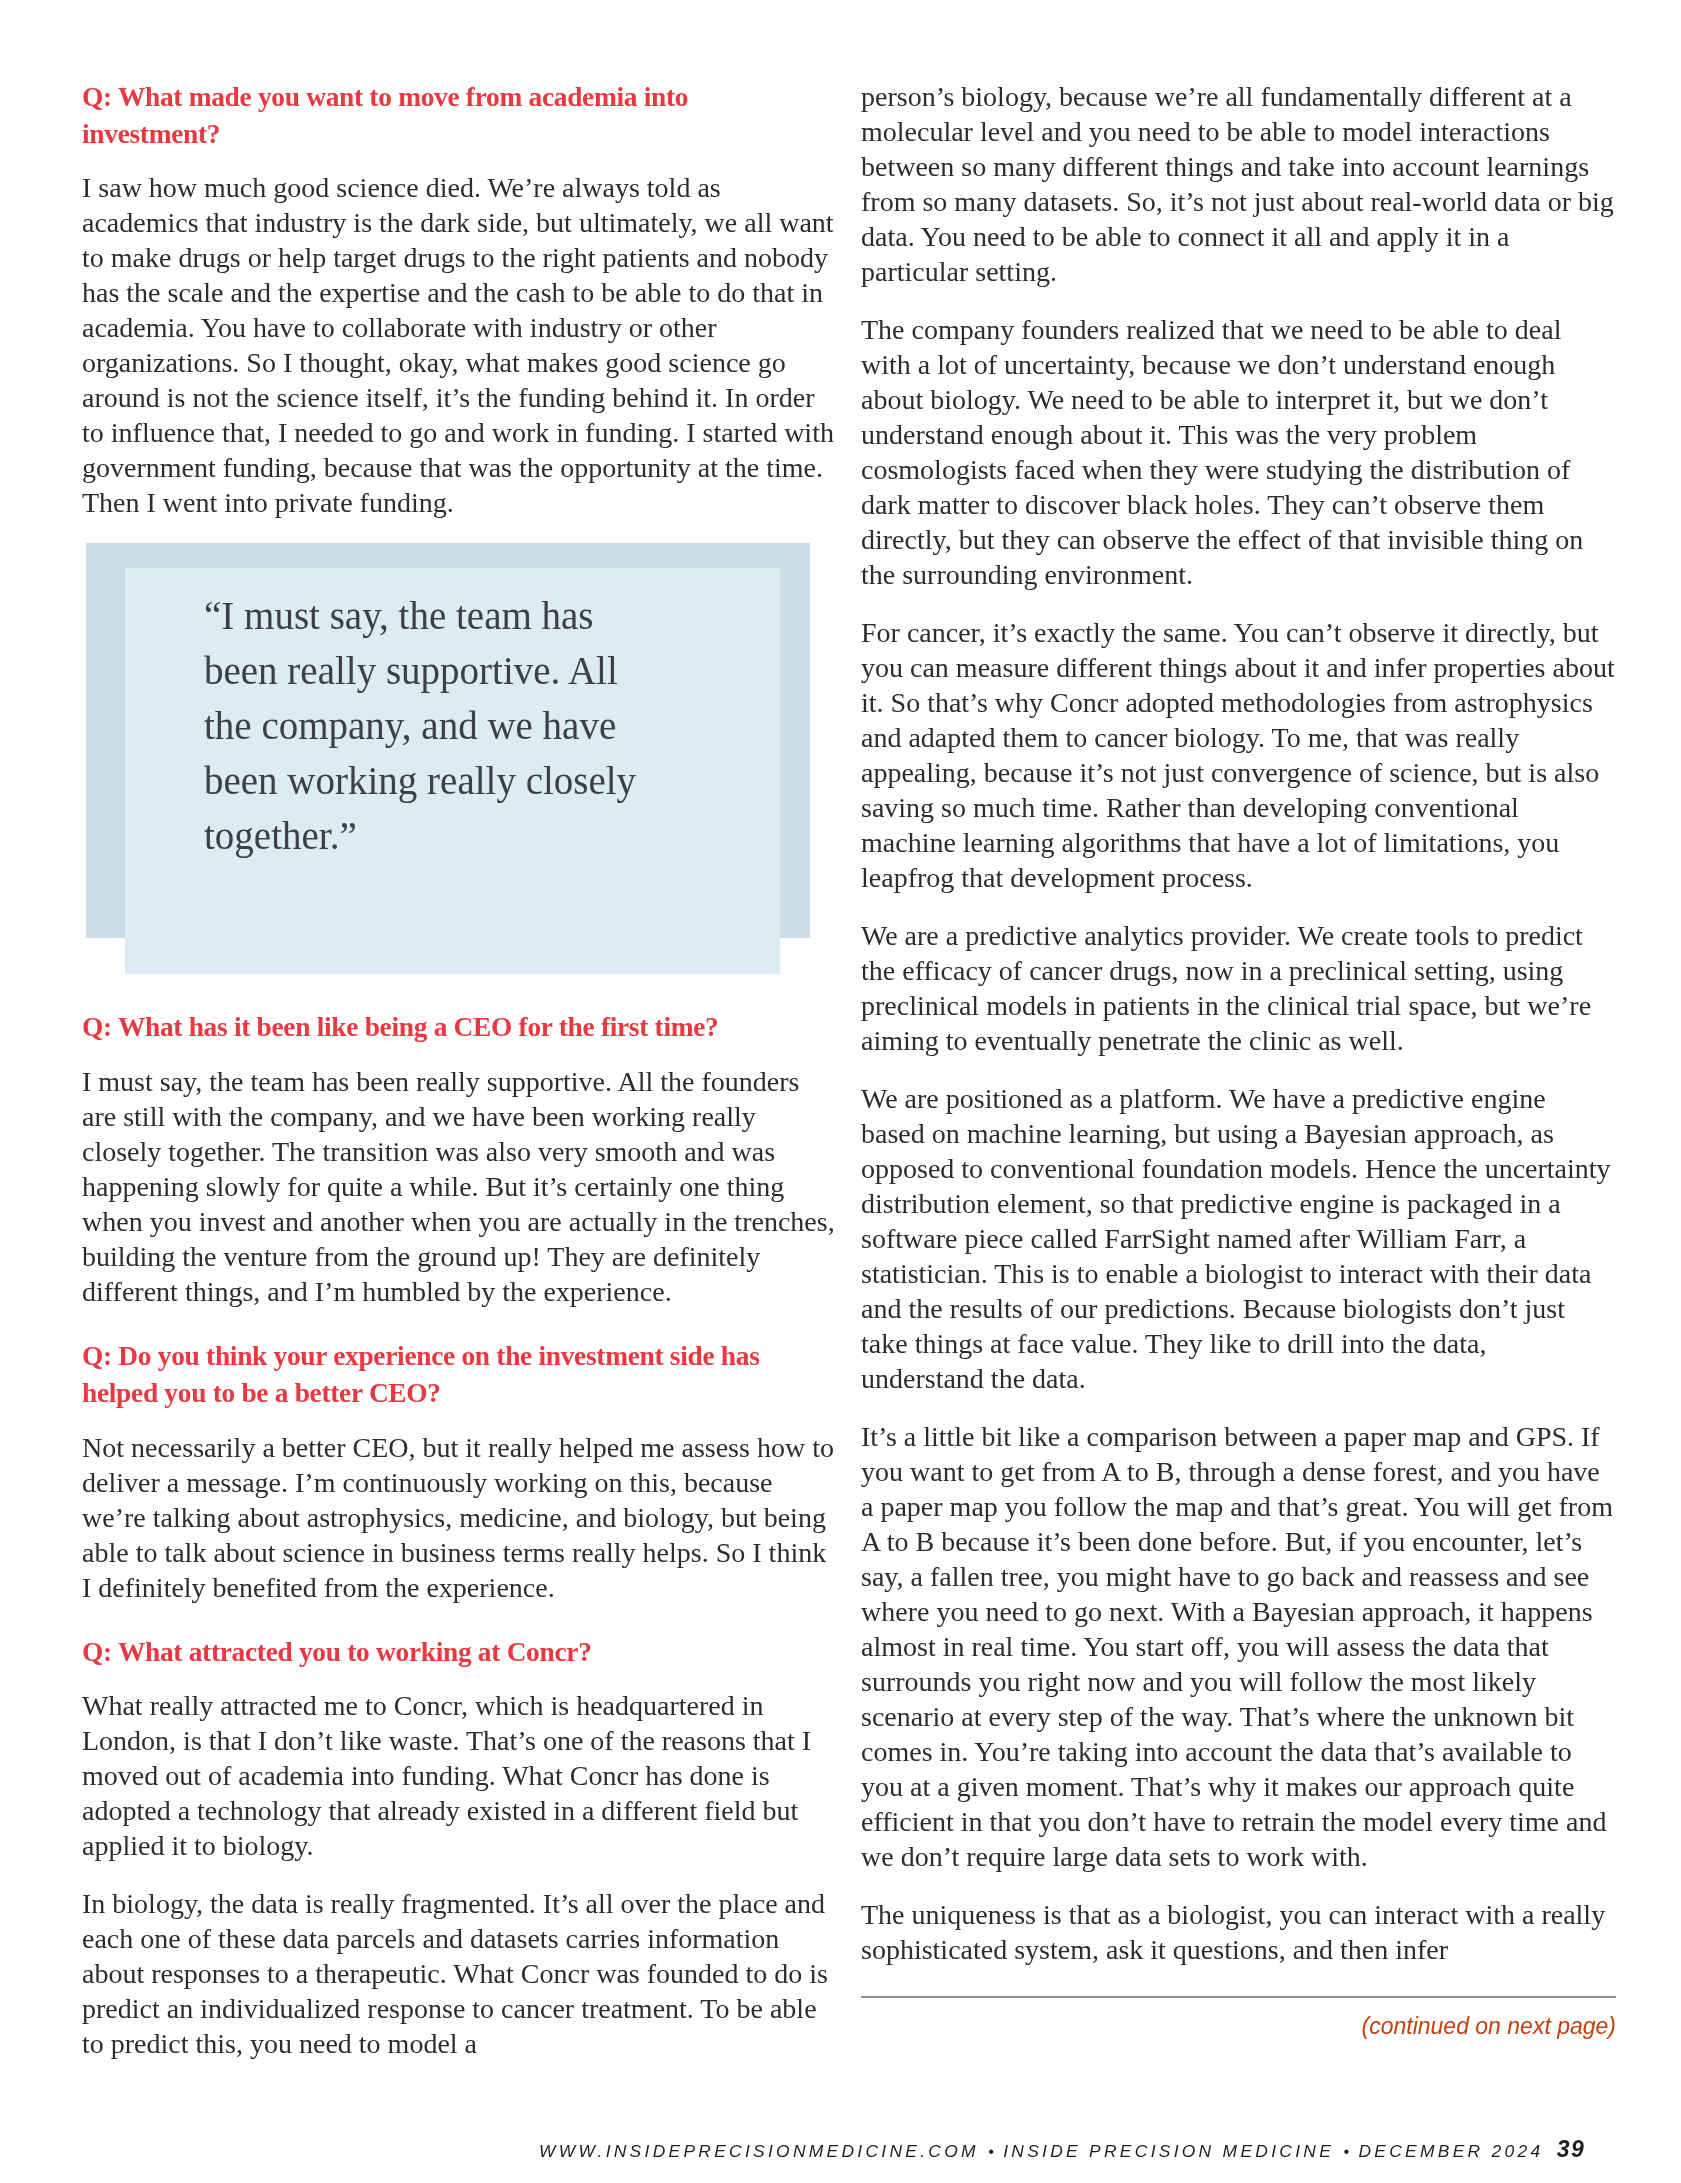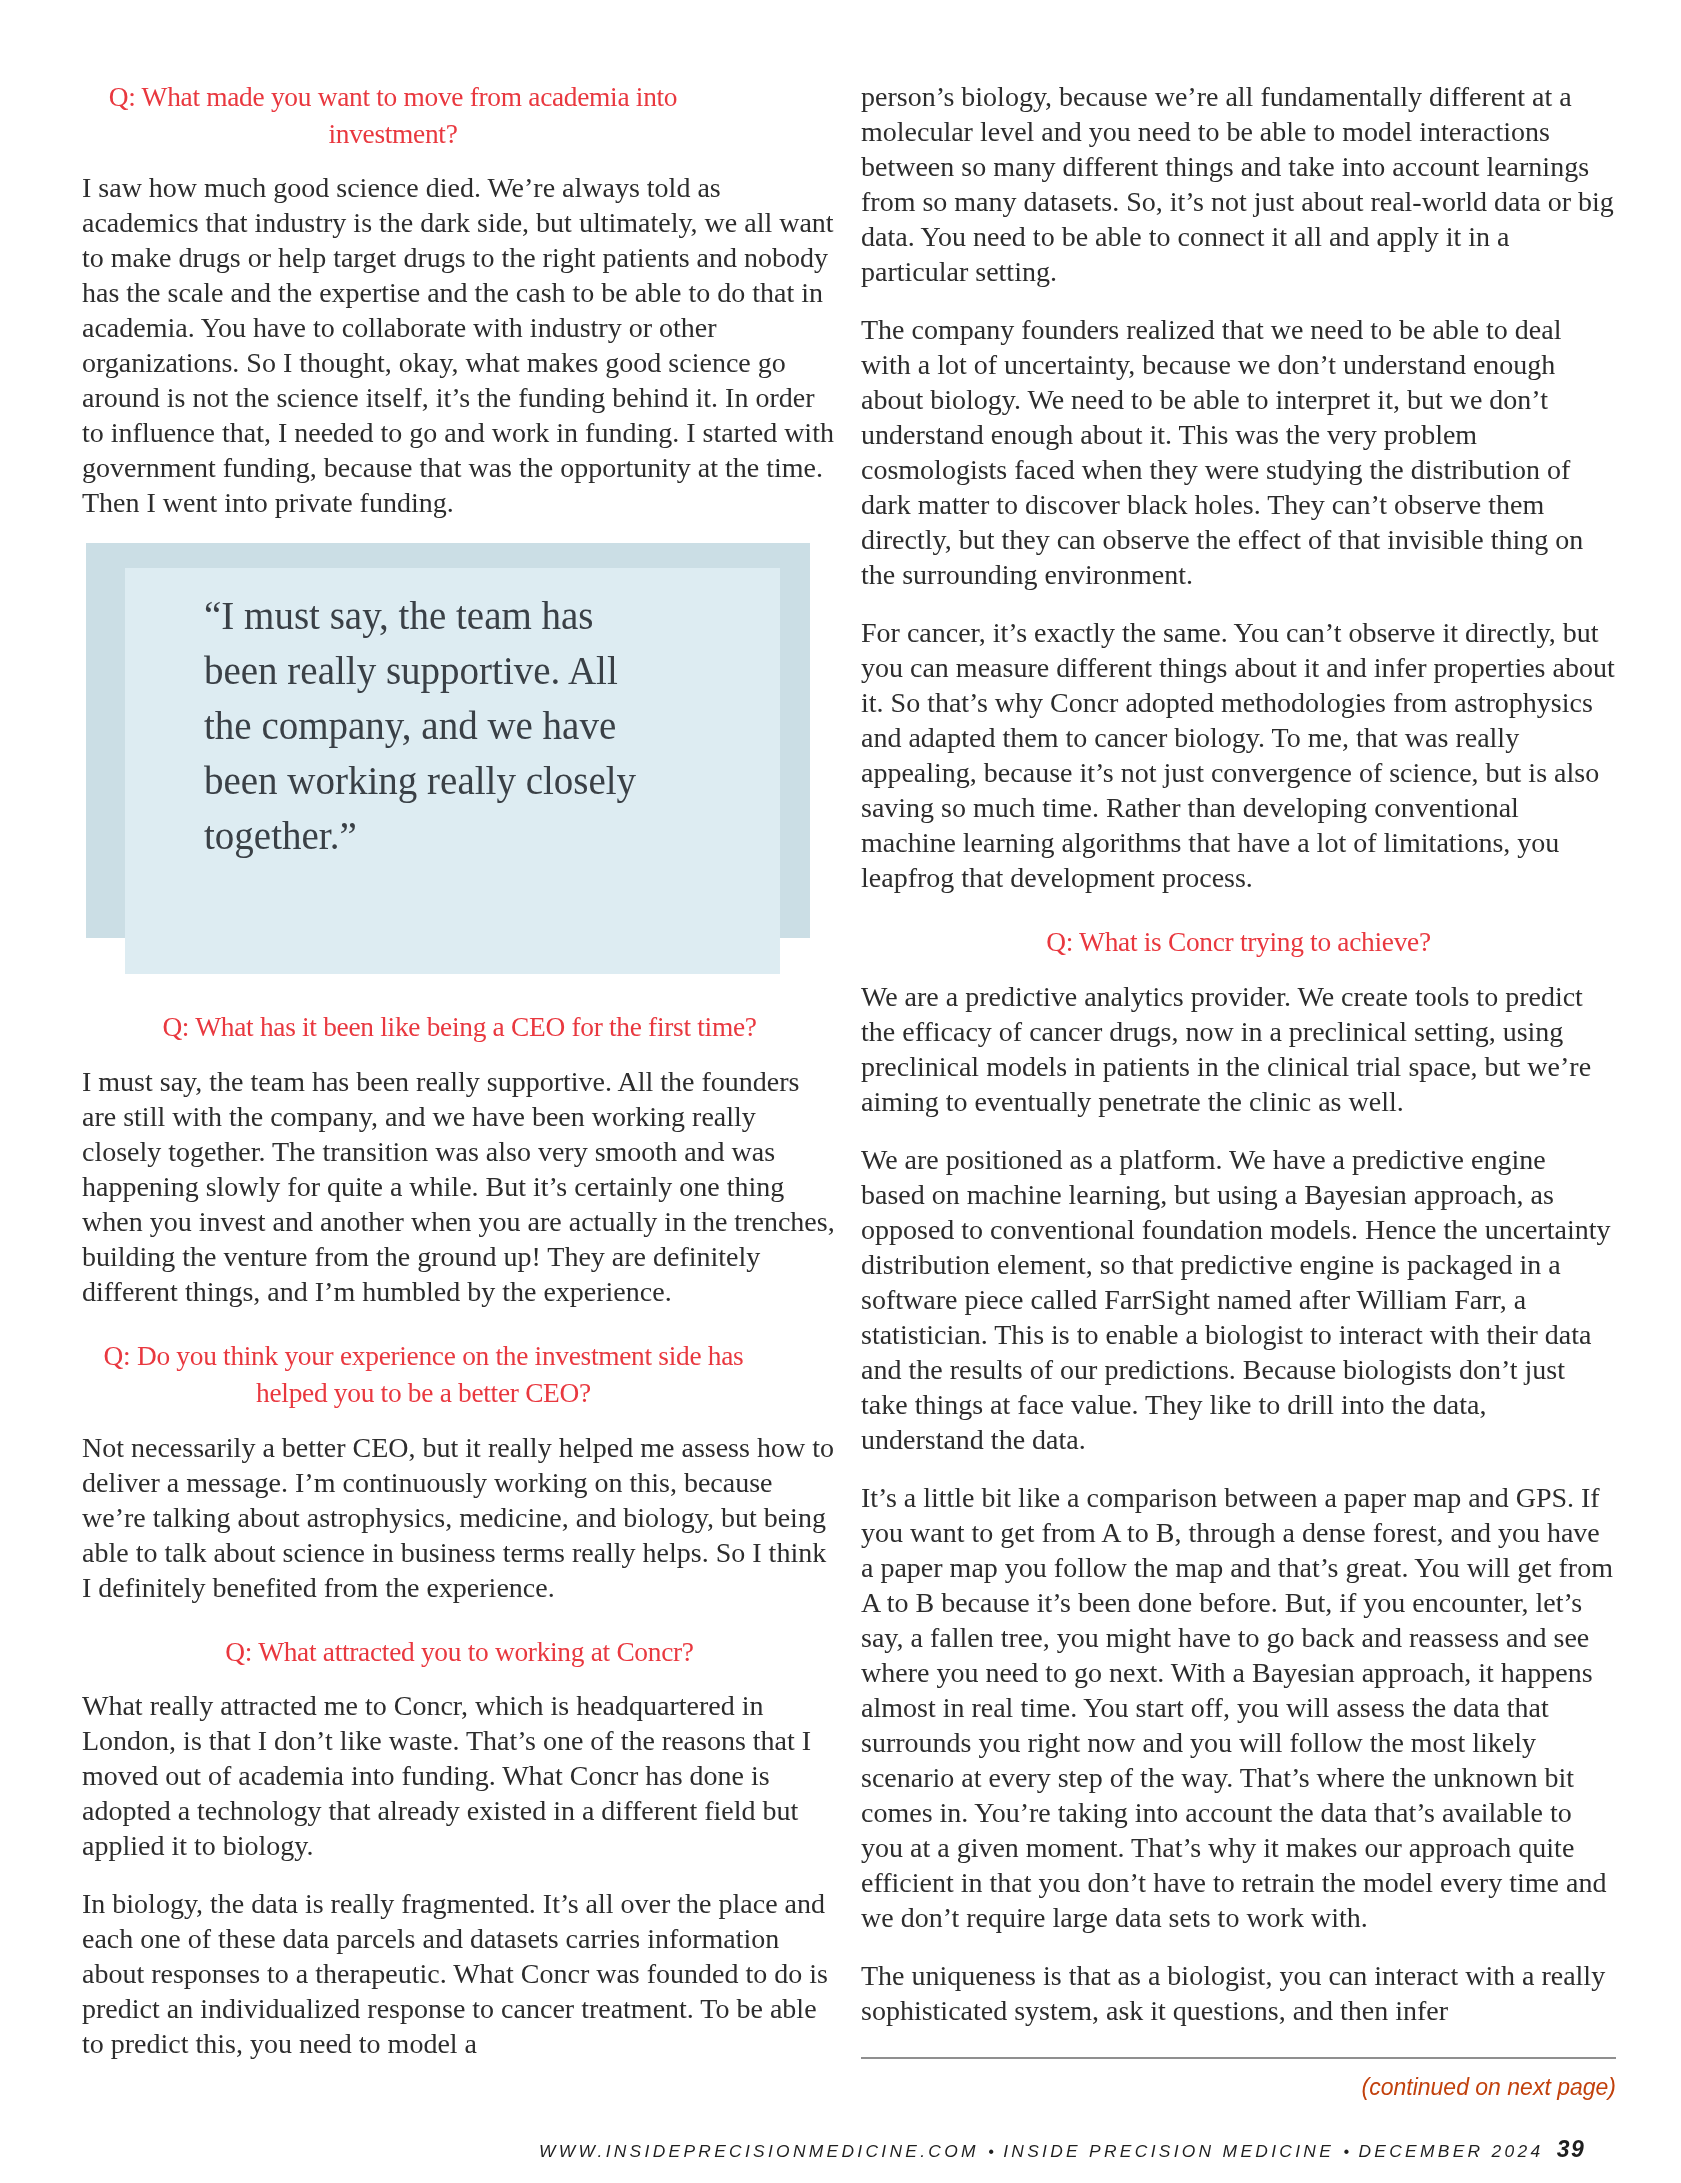"Q: What made you want" .q-heading { font-weight: 400 -> 700; text-align: center -> none }
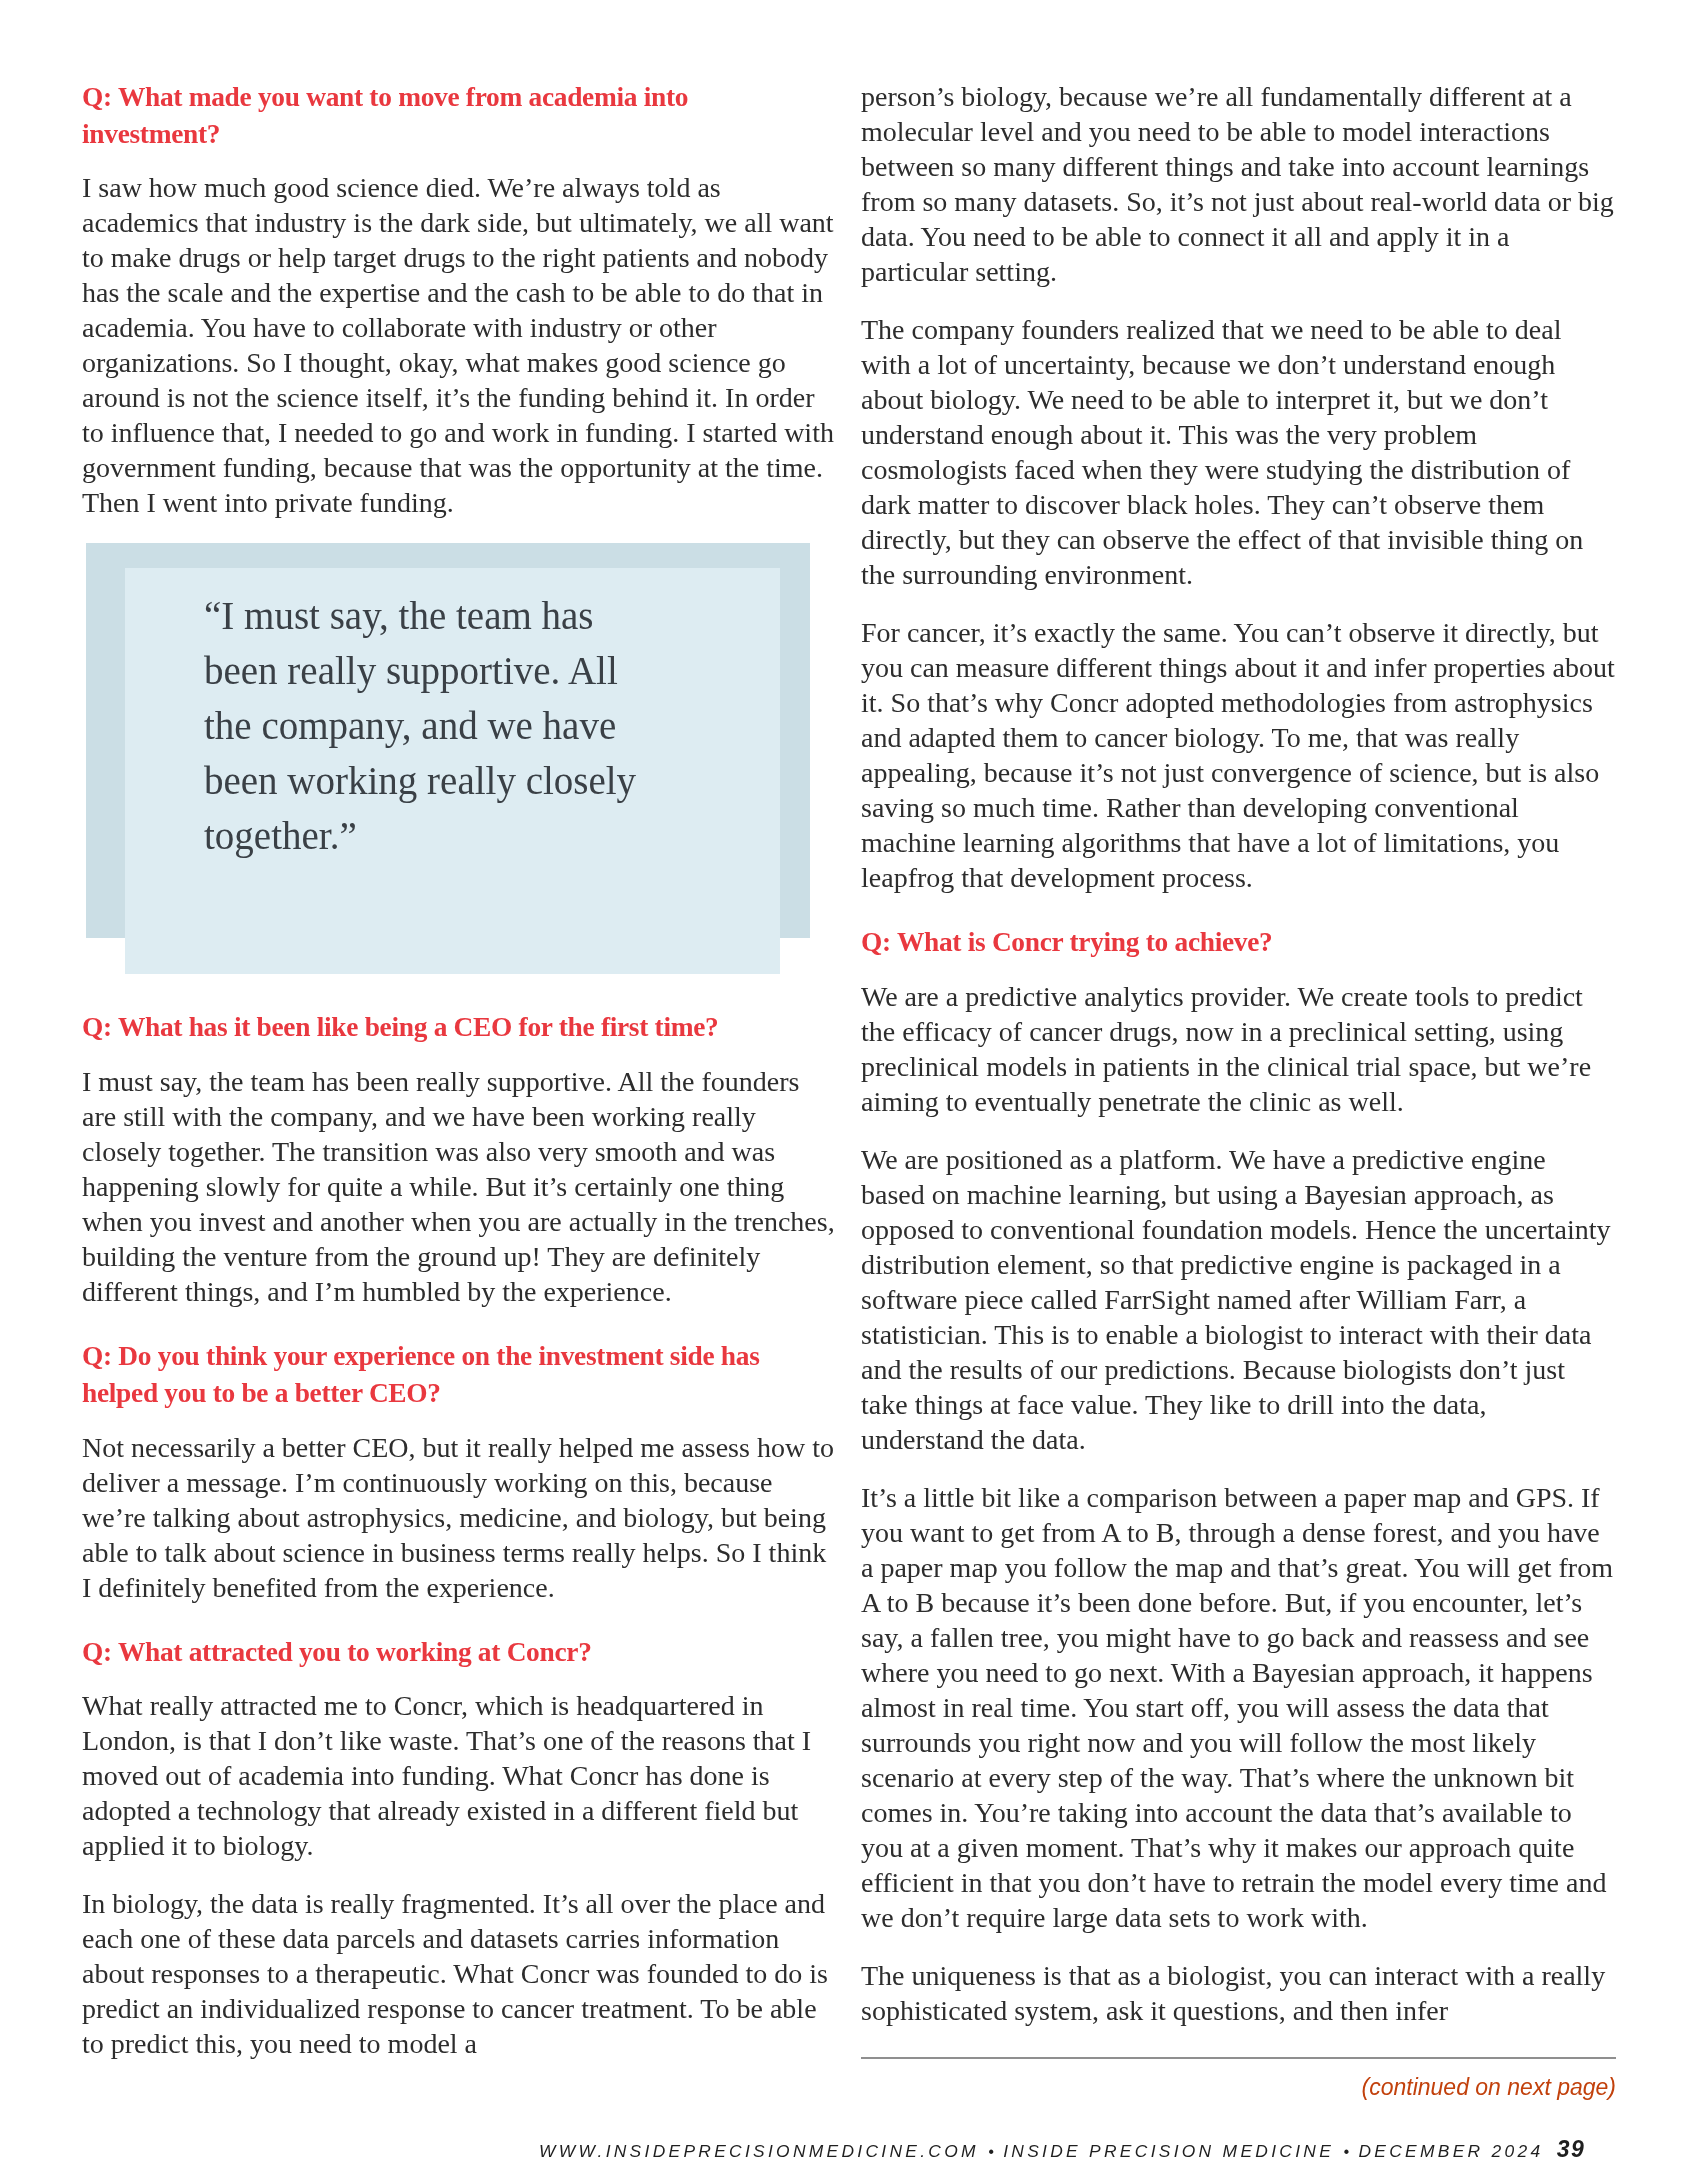"Q: What is Concr trying" h2.q-heading { html: <h2>Q: What is Concr trying to achieve?</h2> -> none }
